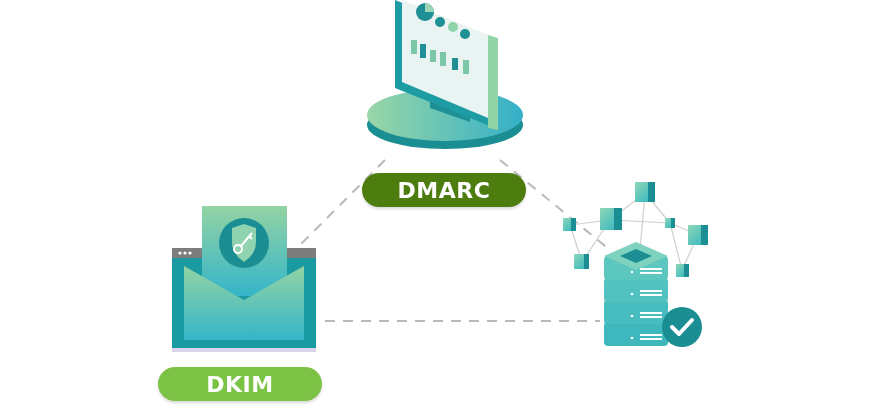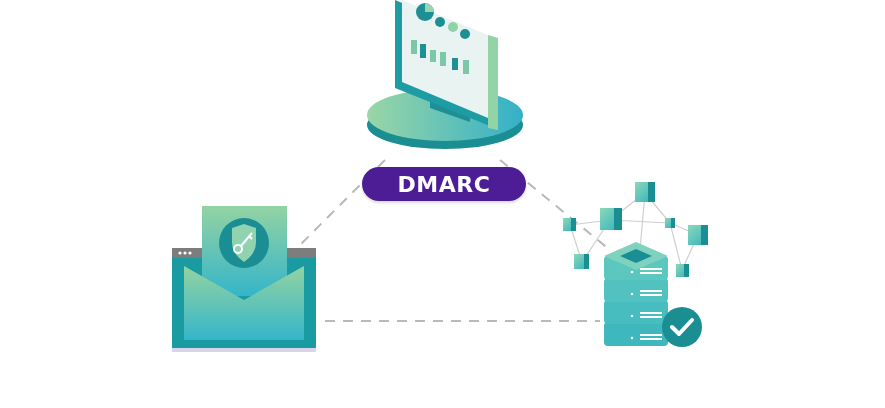"DMARC" .badge-dmarc { background: #4c1d95 -> #4d7c0f; top: 167px -> 173px }
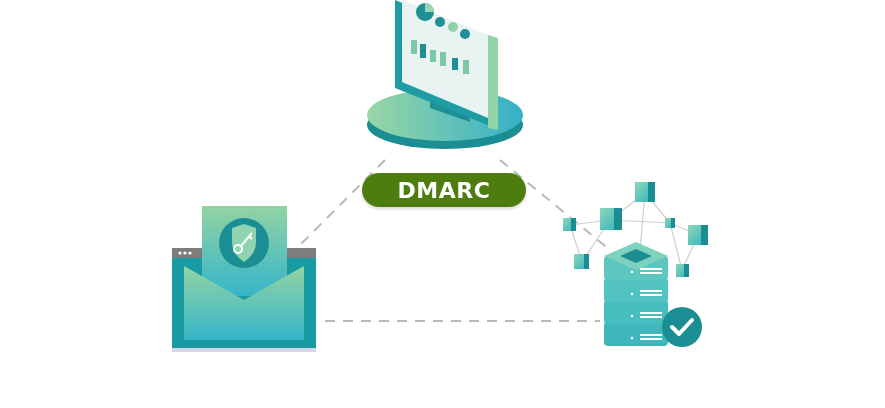"DKIM" div.badge { html: none -> <div> <span>DKIM</span> </div> }
